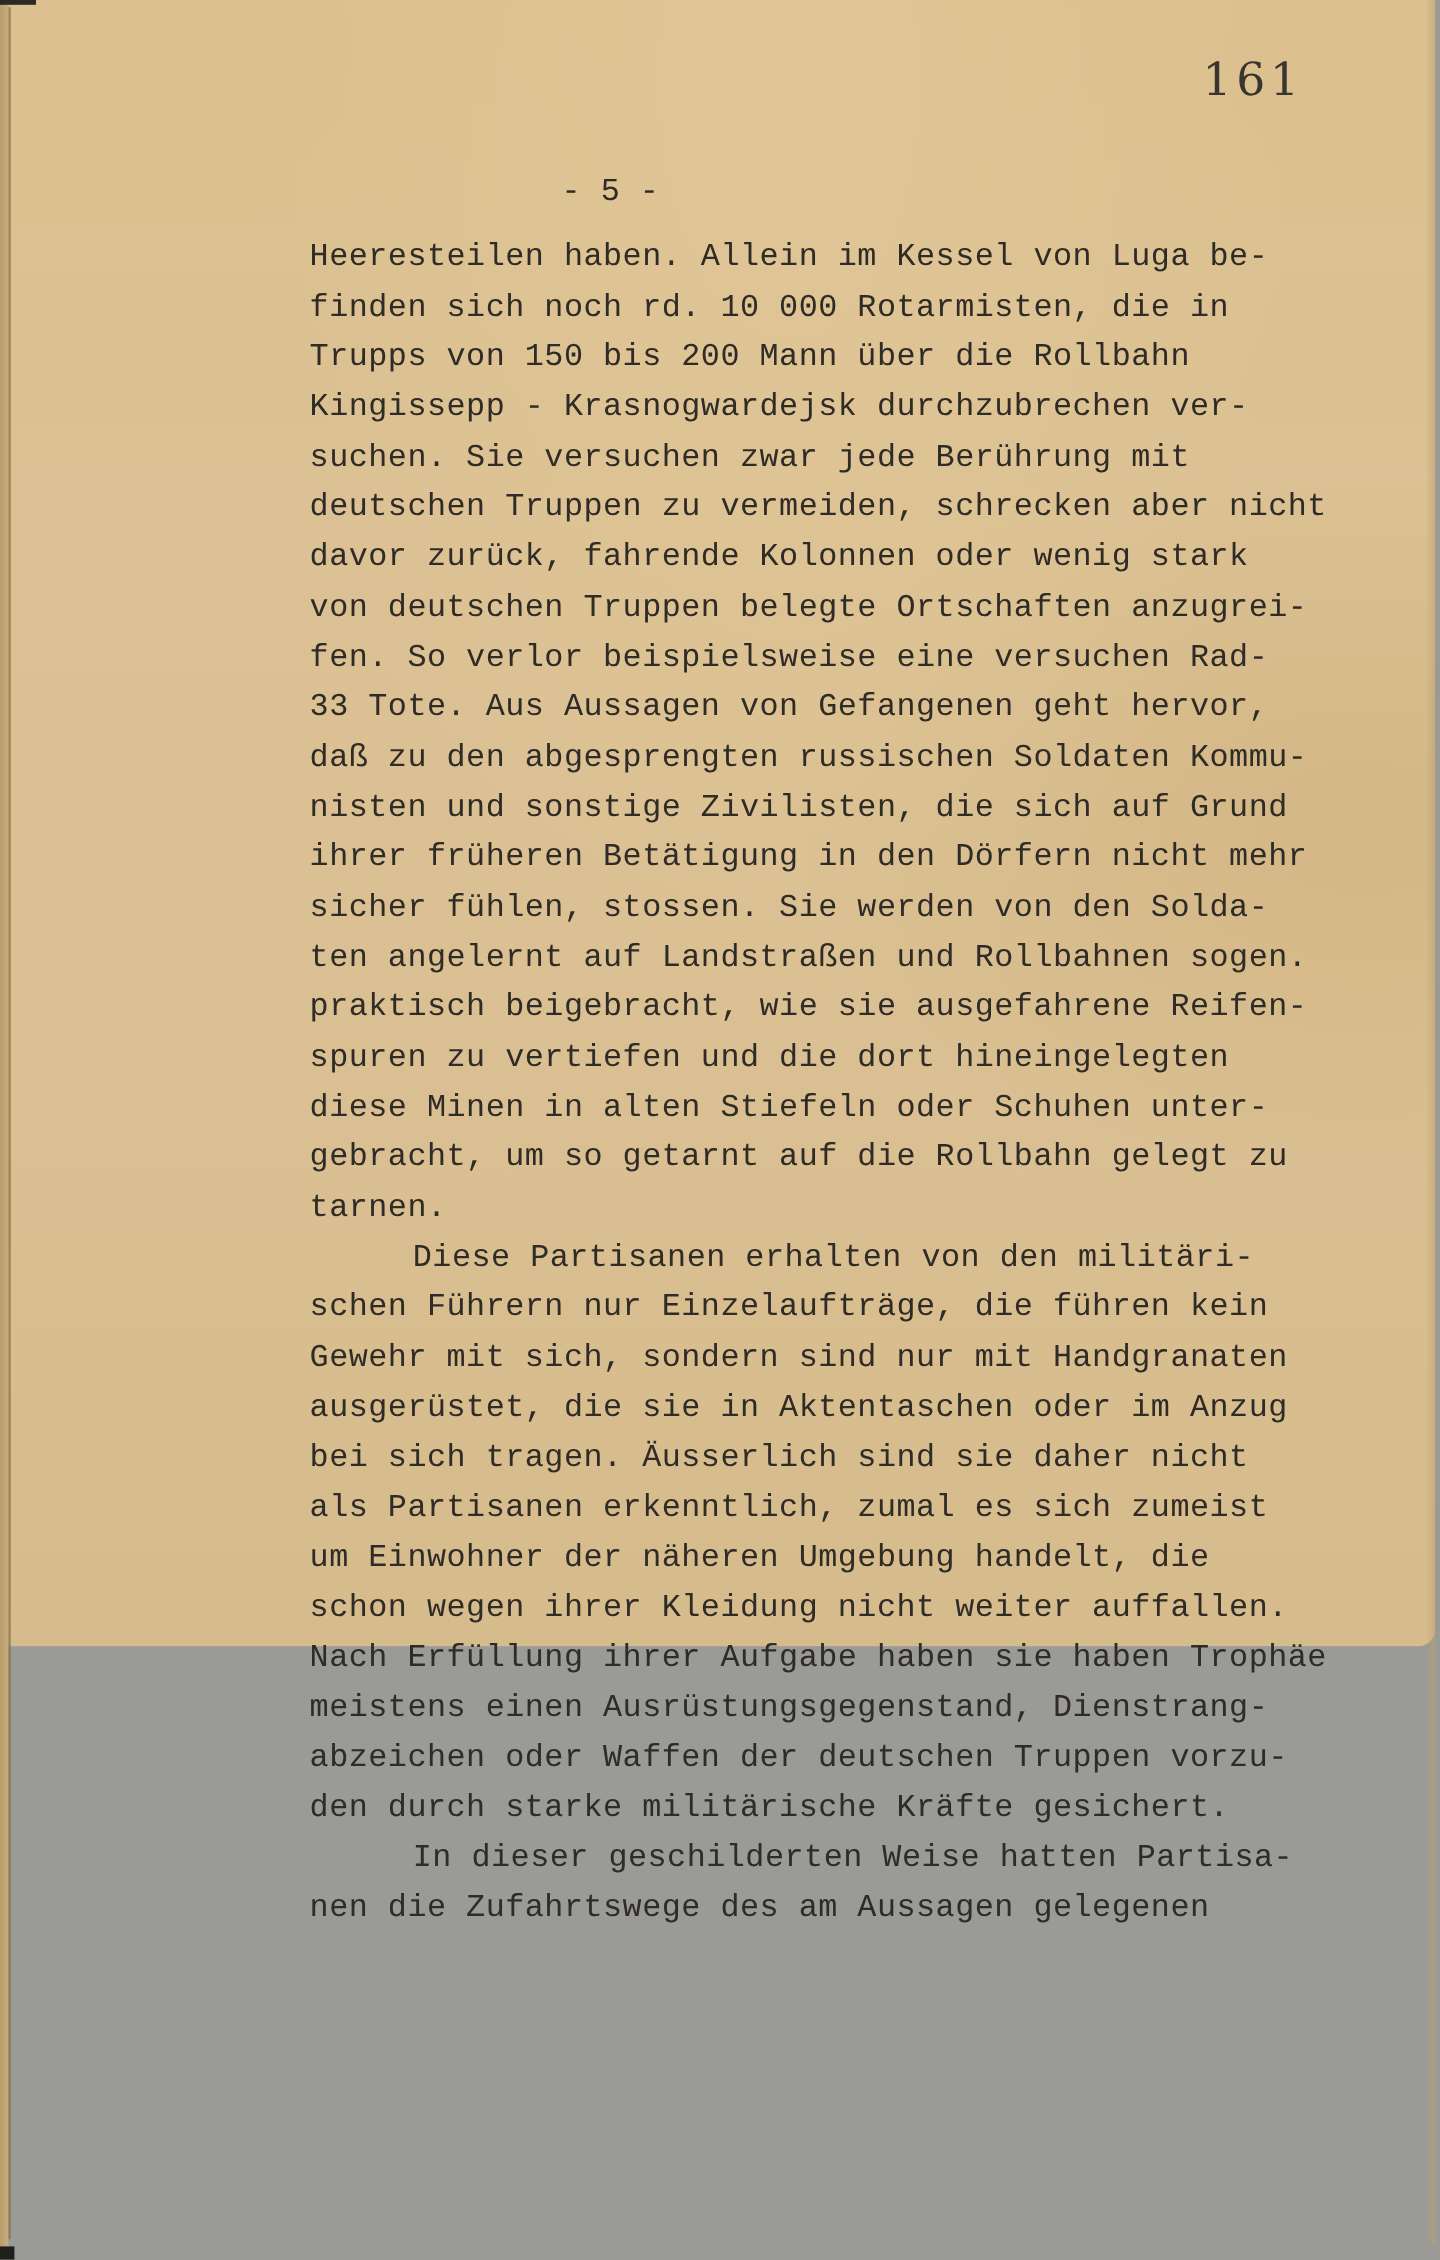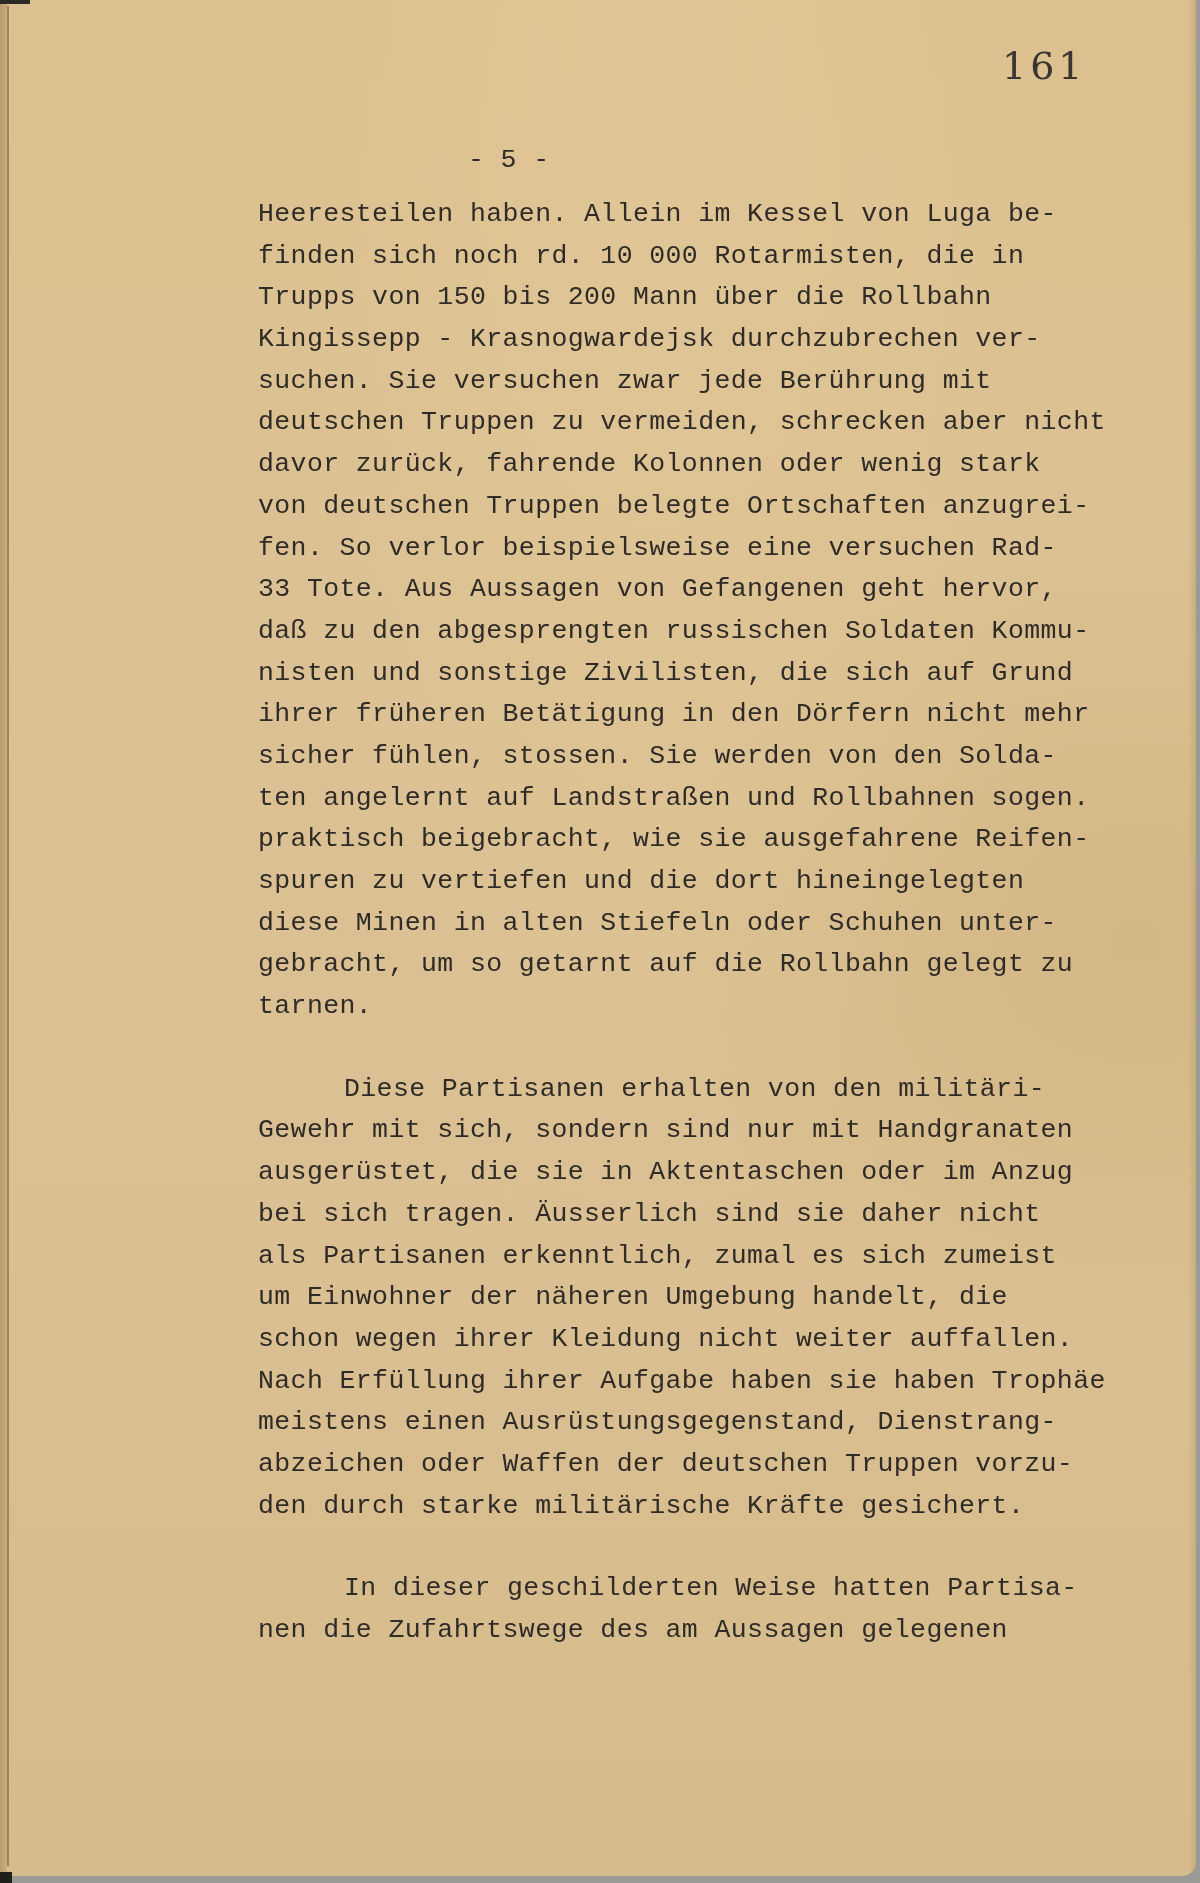"161" .page { height: 1876px -> 1372px }
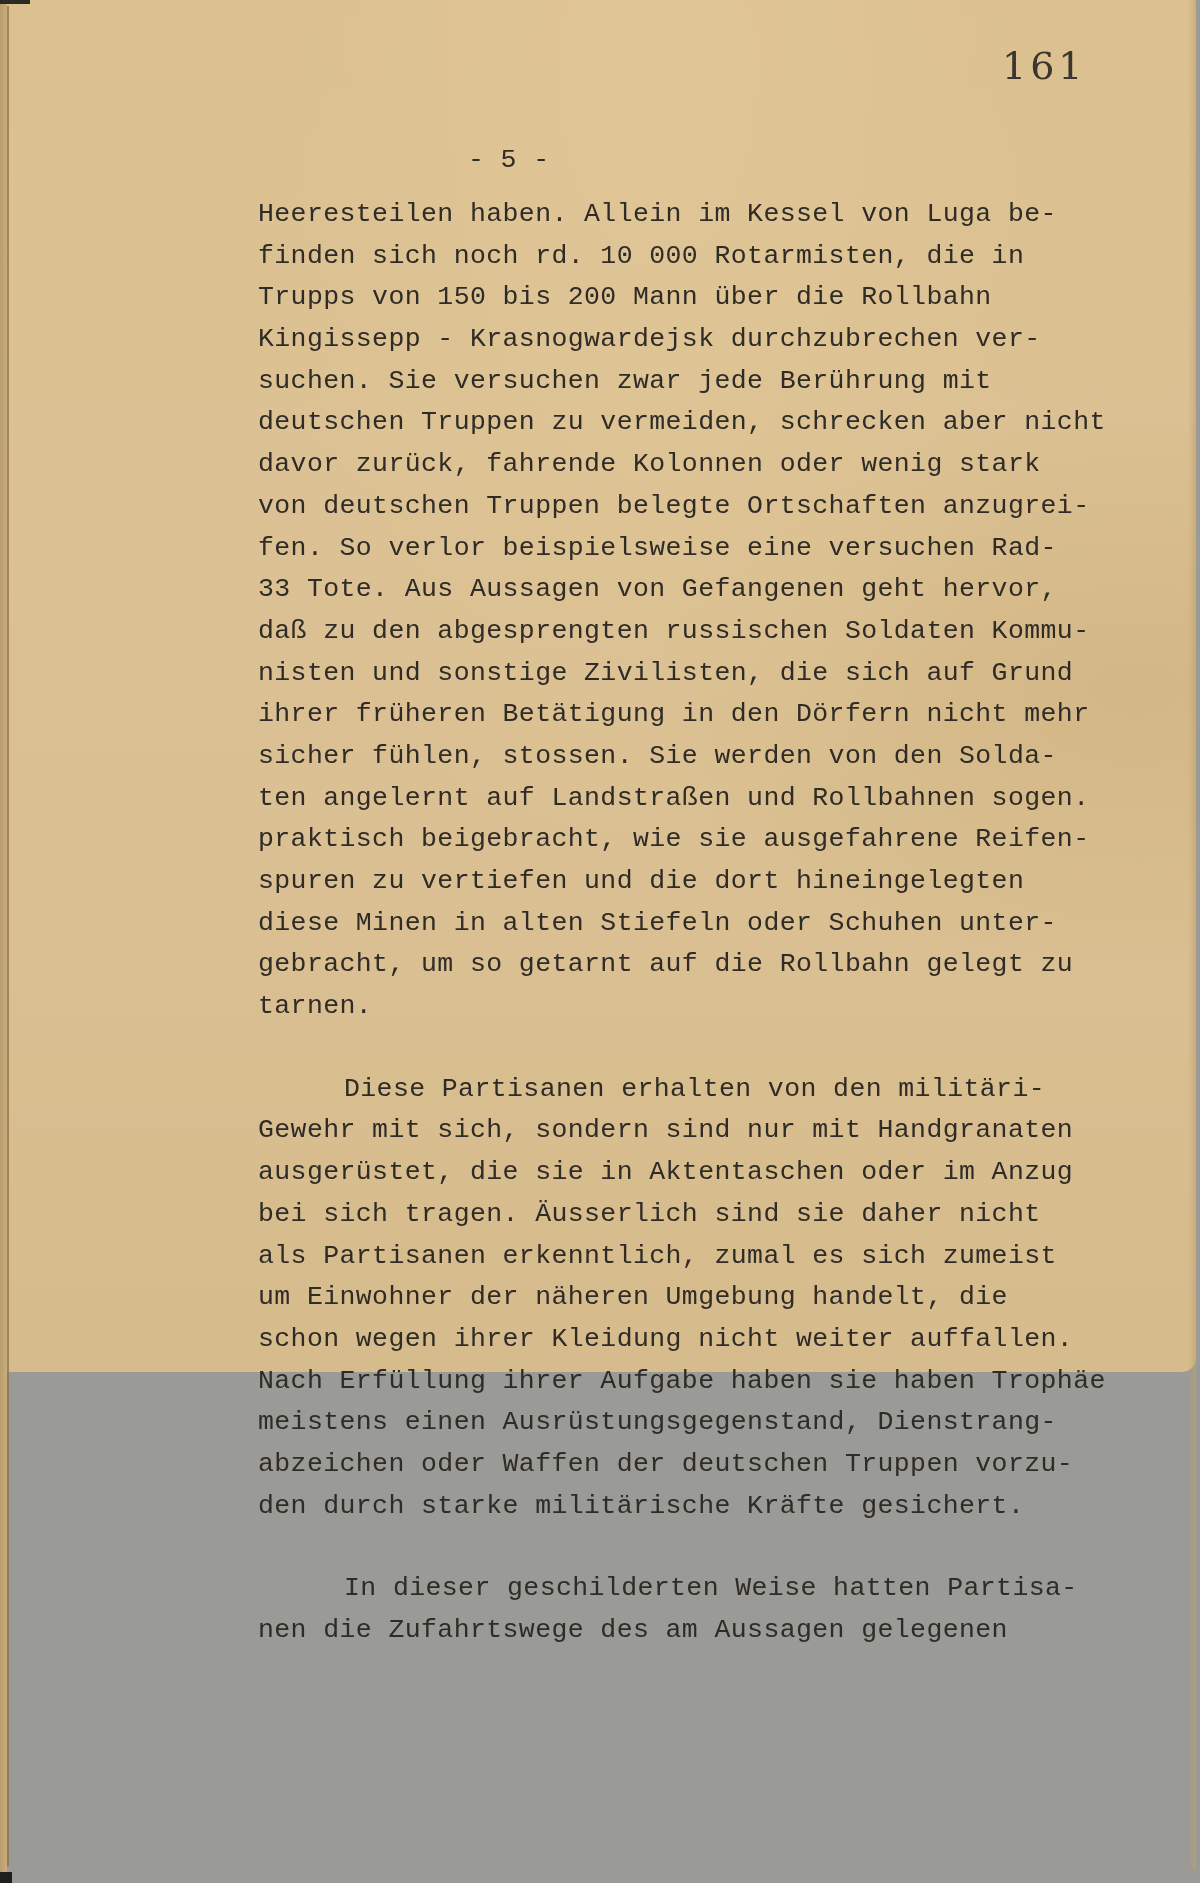"Diese Partisanen erhalten von den" .line.indent { margin-top: 41px -> none }
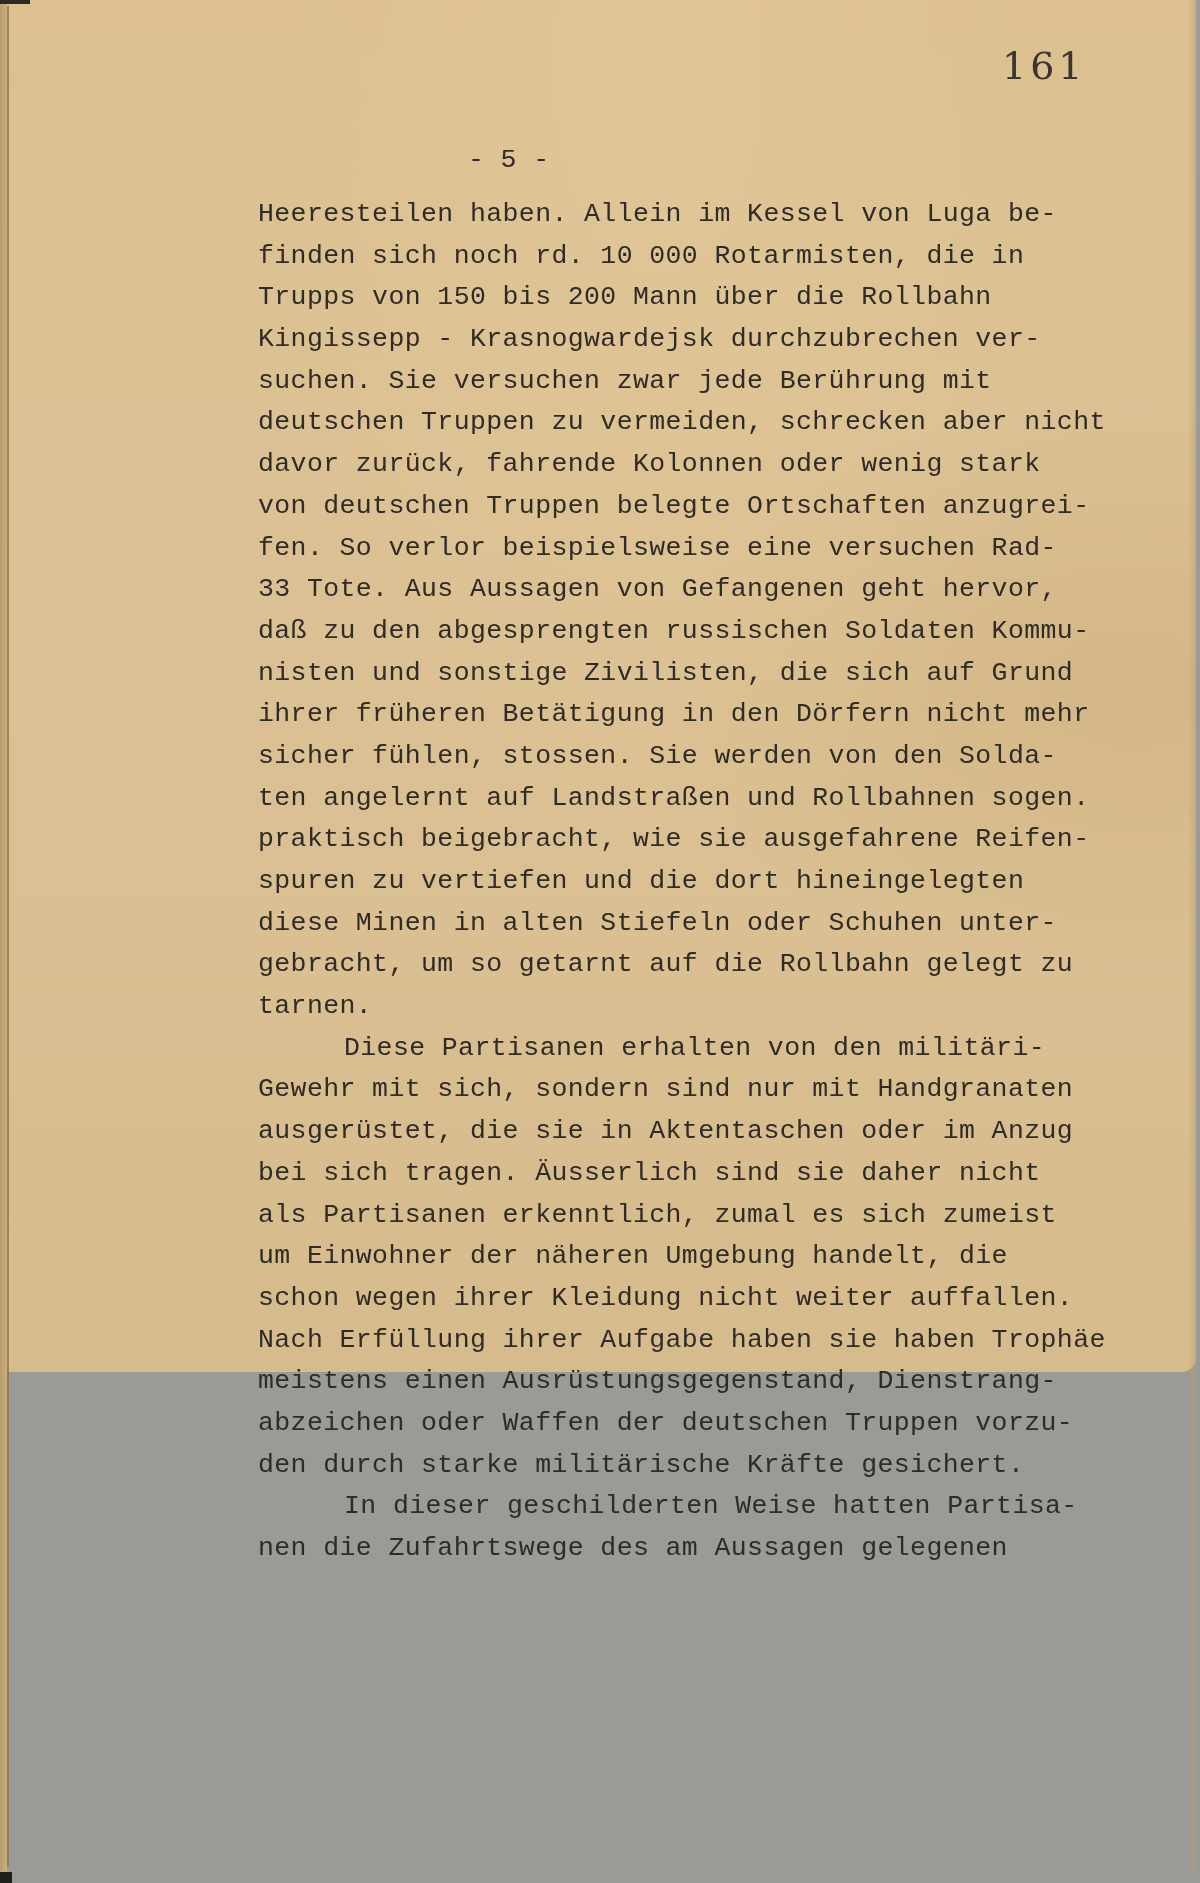"schen Führern nur Einzelaufträge, die" div.line { html: none -> <div>schen Führern nur Einzelaufträge, die führen kein</div> }
